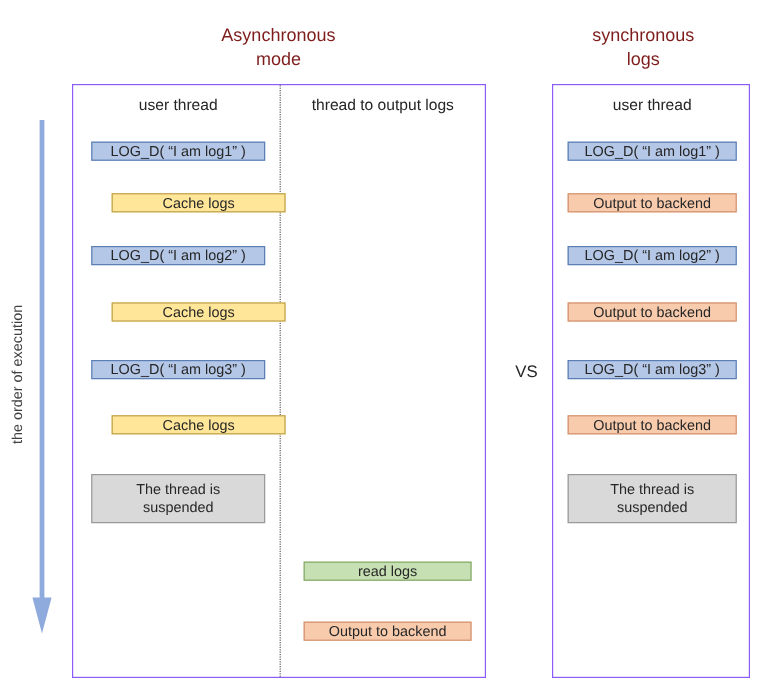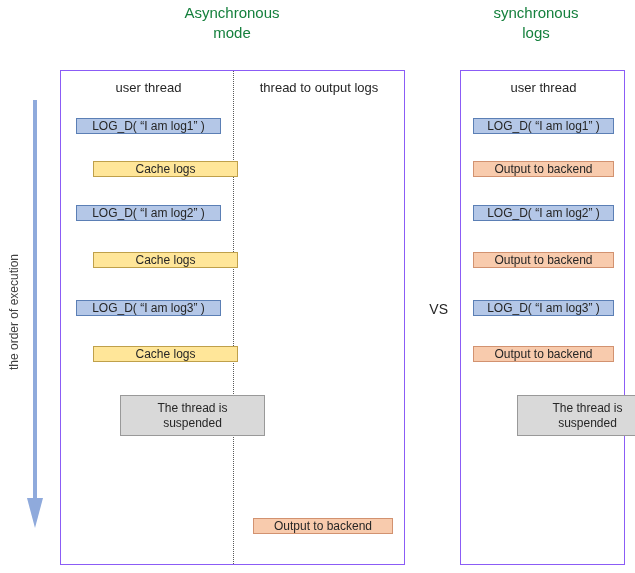"Asynchronous" .title { color: #15803d -> #7f1d1d; top: 3px -> 20px }
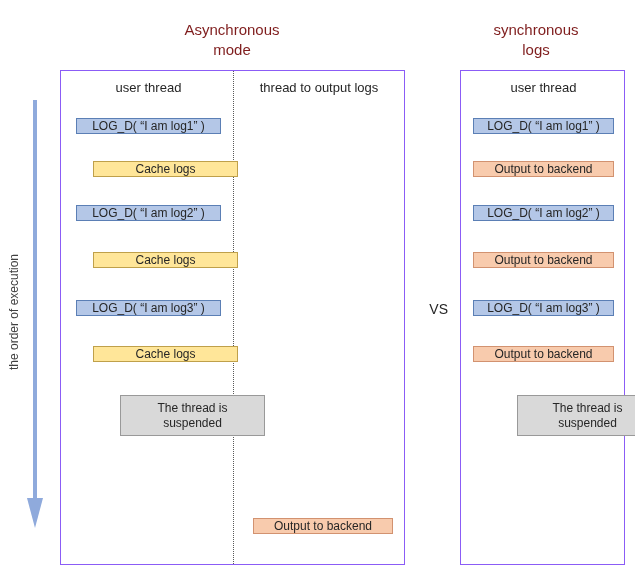"The thread is suspended" .box.tall { margin-left: 44px -> none }
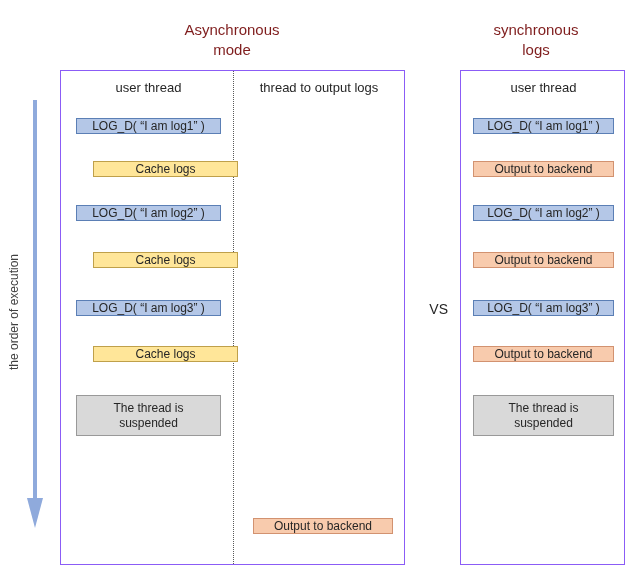"read logs" div.box { html: none -> <div>read logs</div> }
